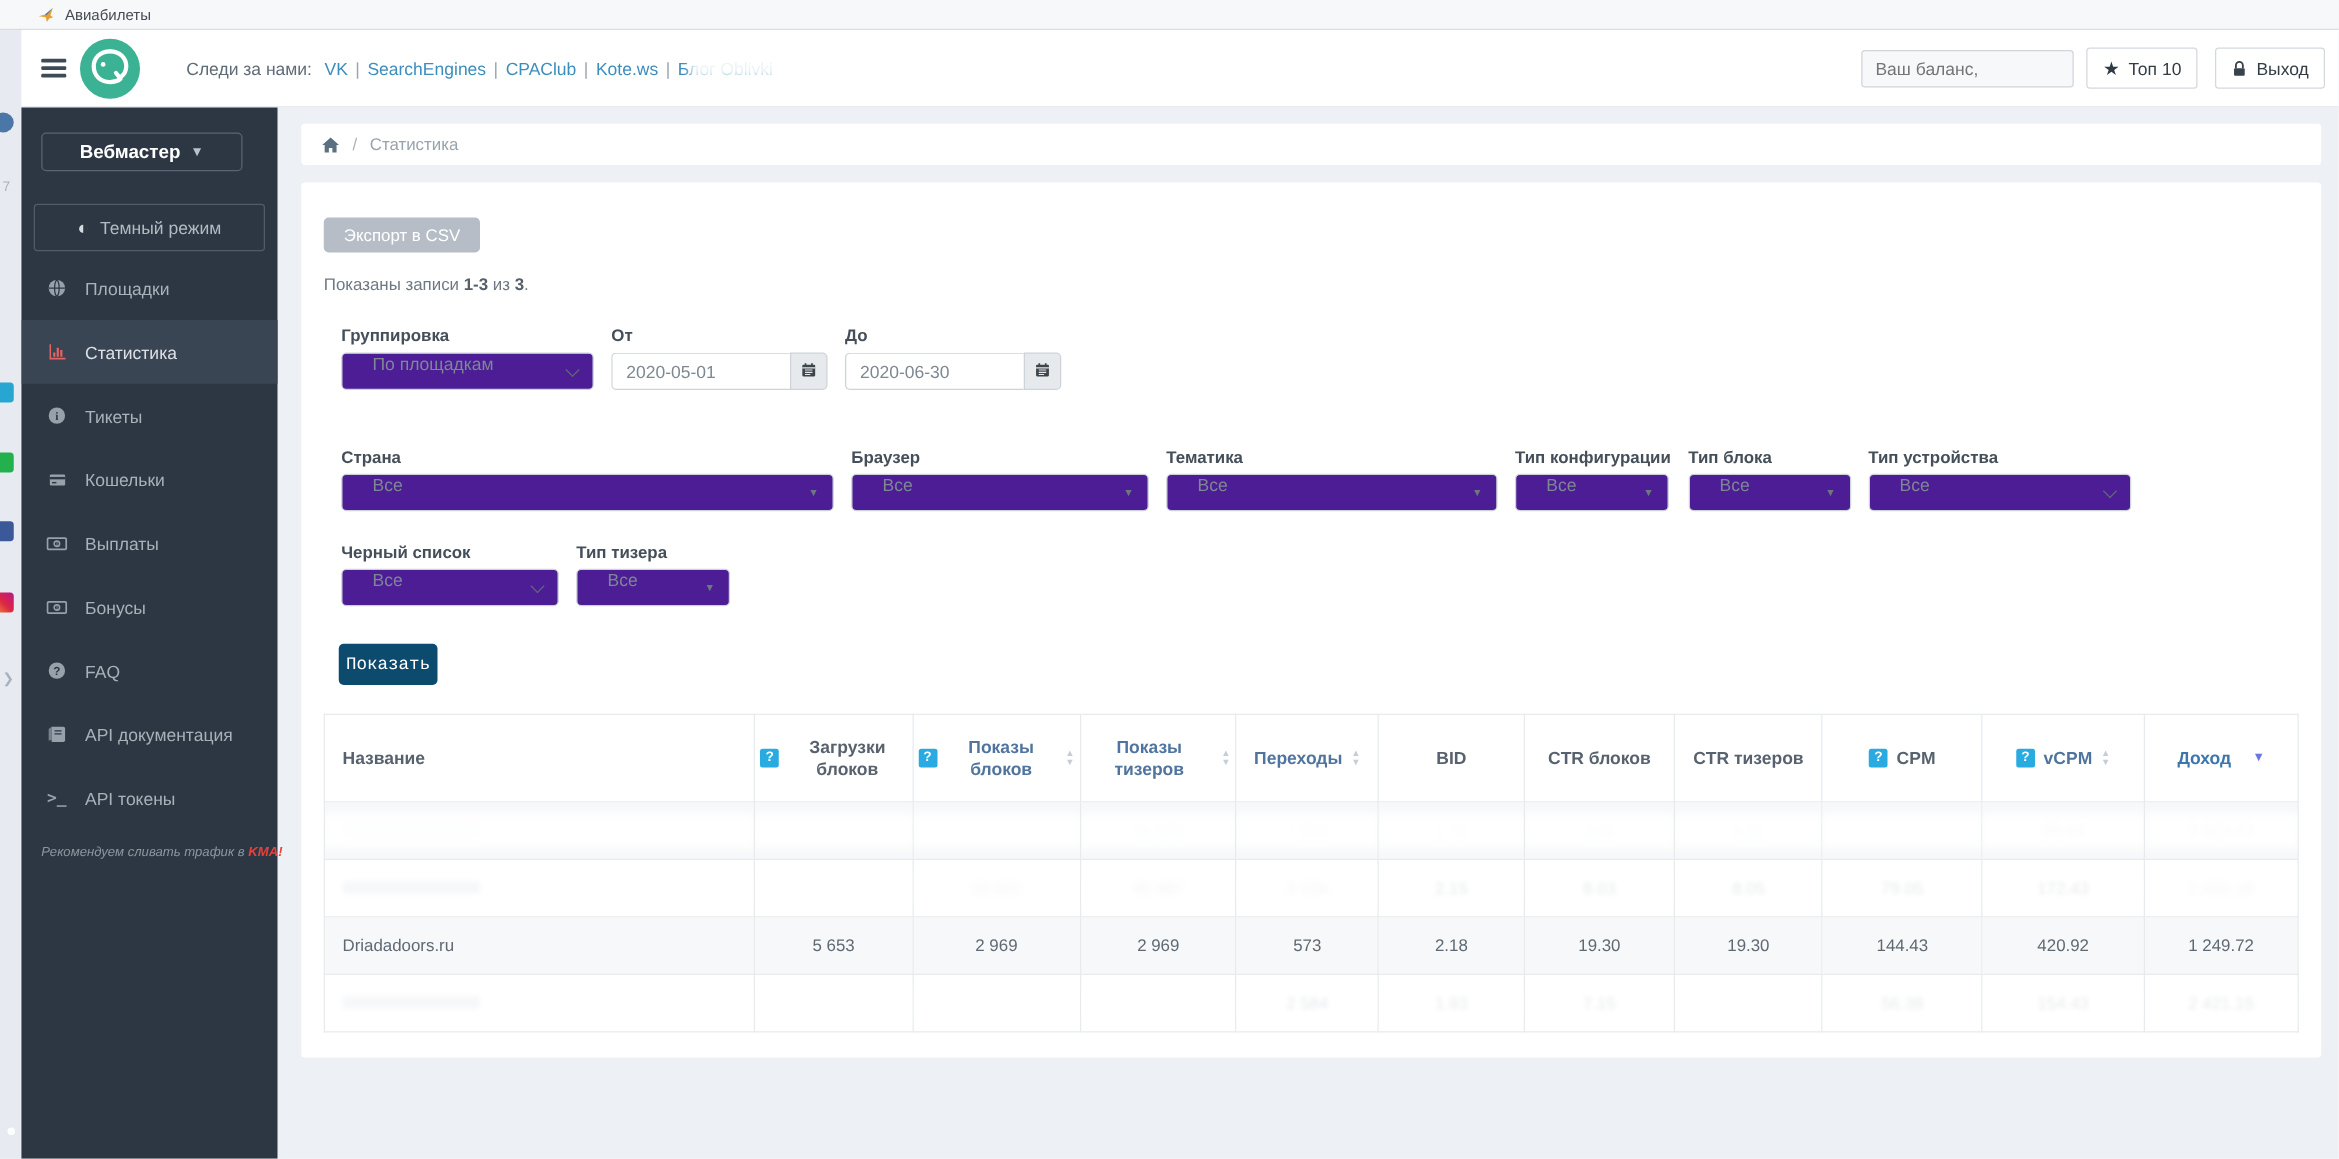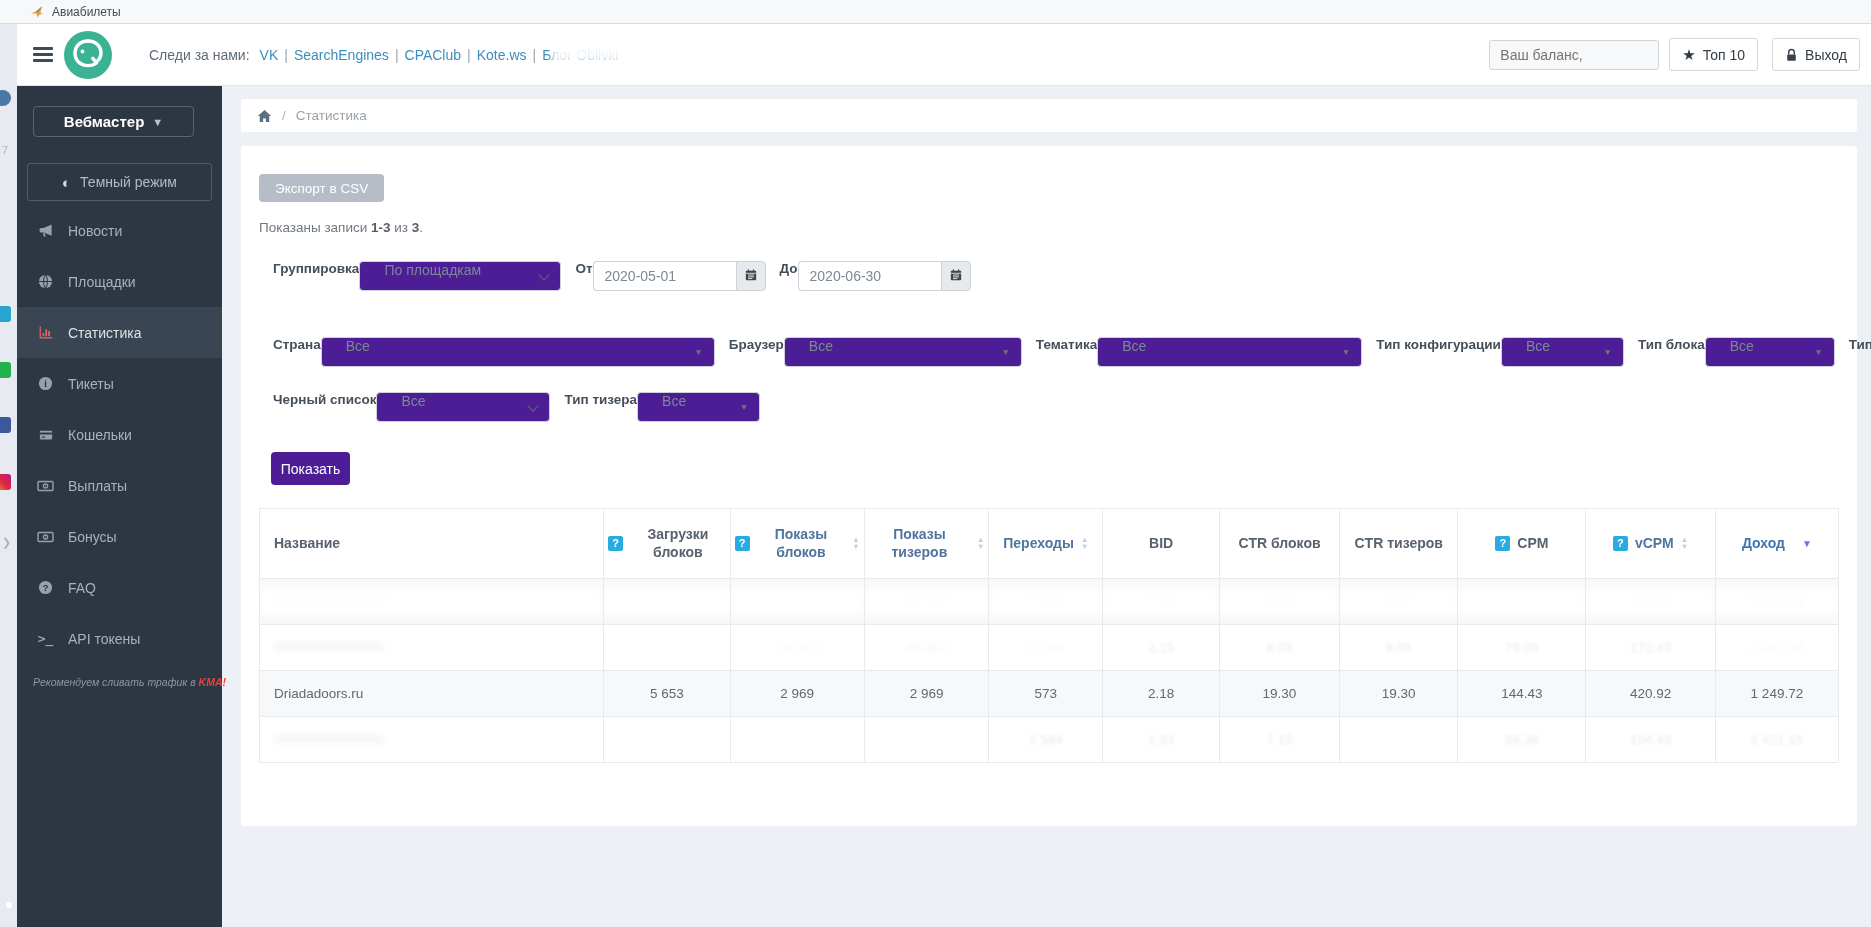"Новости" div.sb-item { html: <div> <span> <svg> <path></path> </svg> </span> <span>Новости</span> </div> -> none }
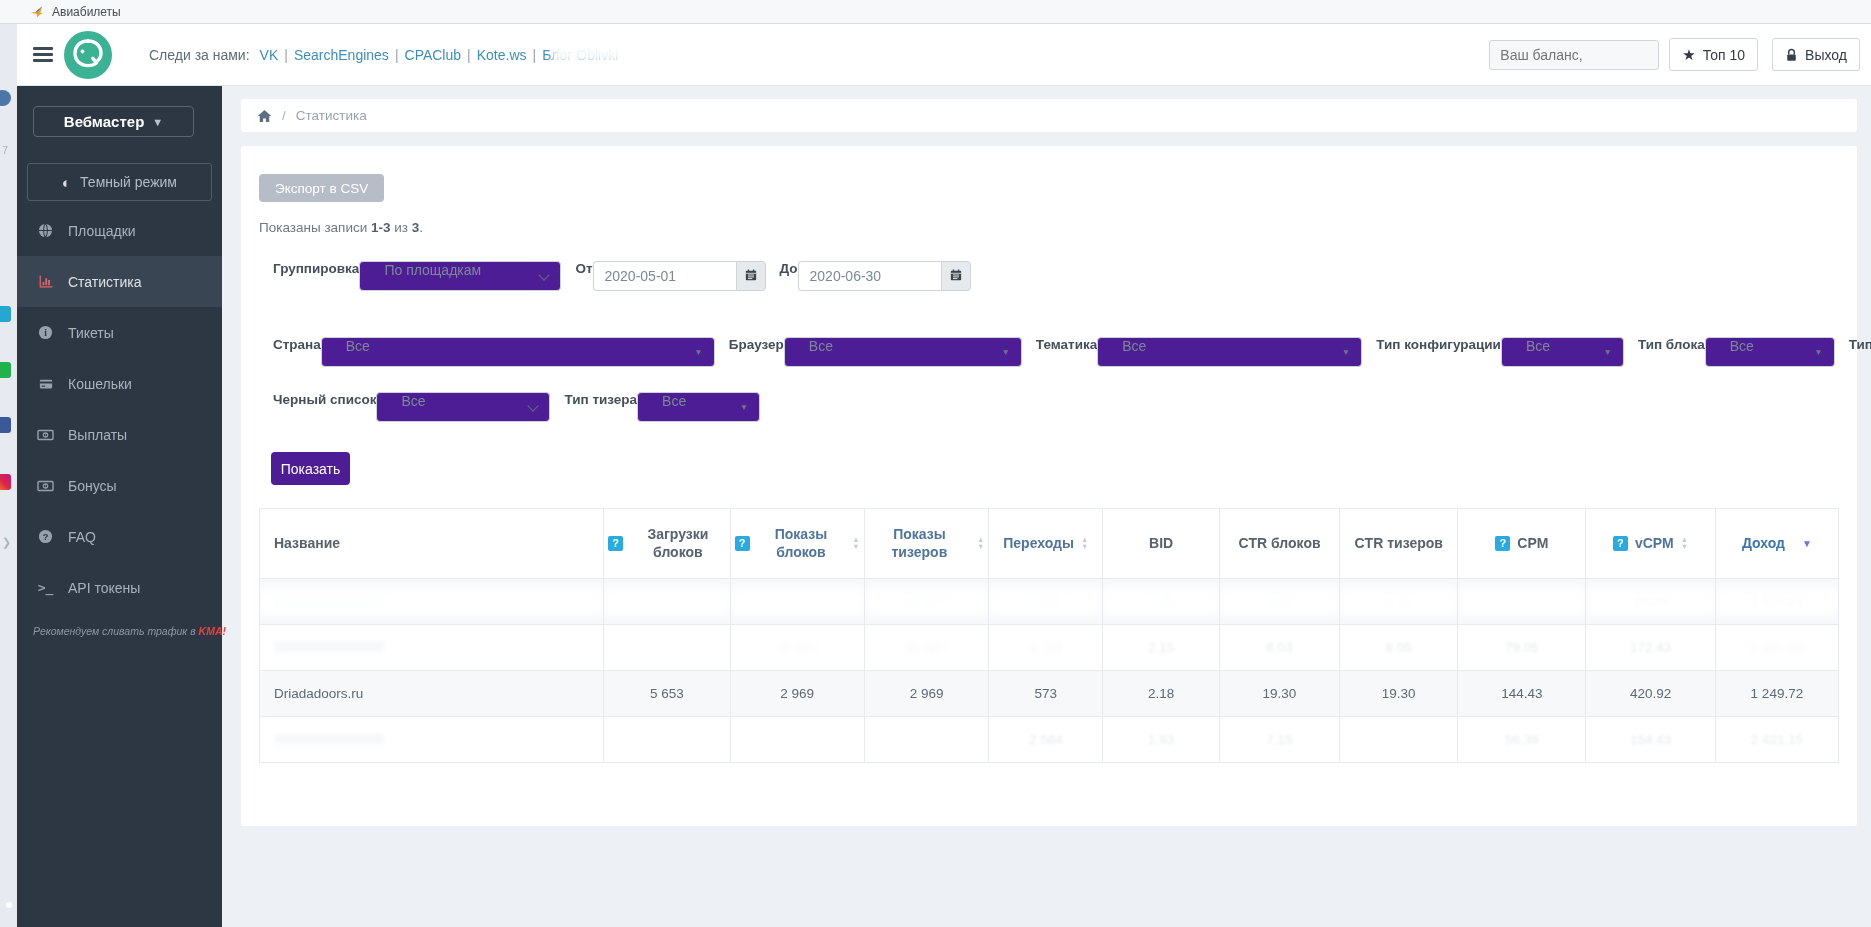"Группировка" .fgroup { flex-direction: row -> column }
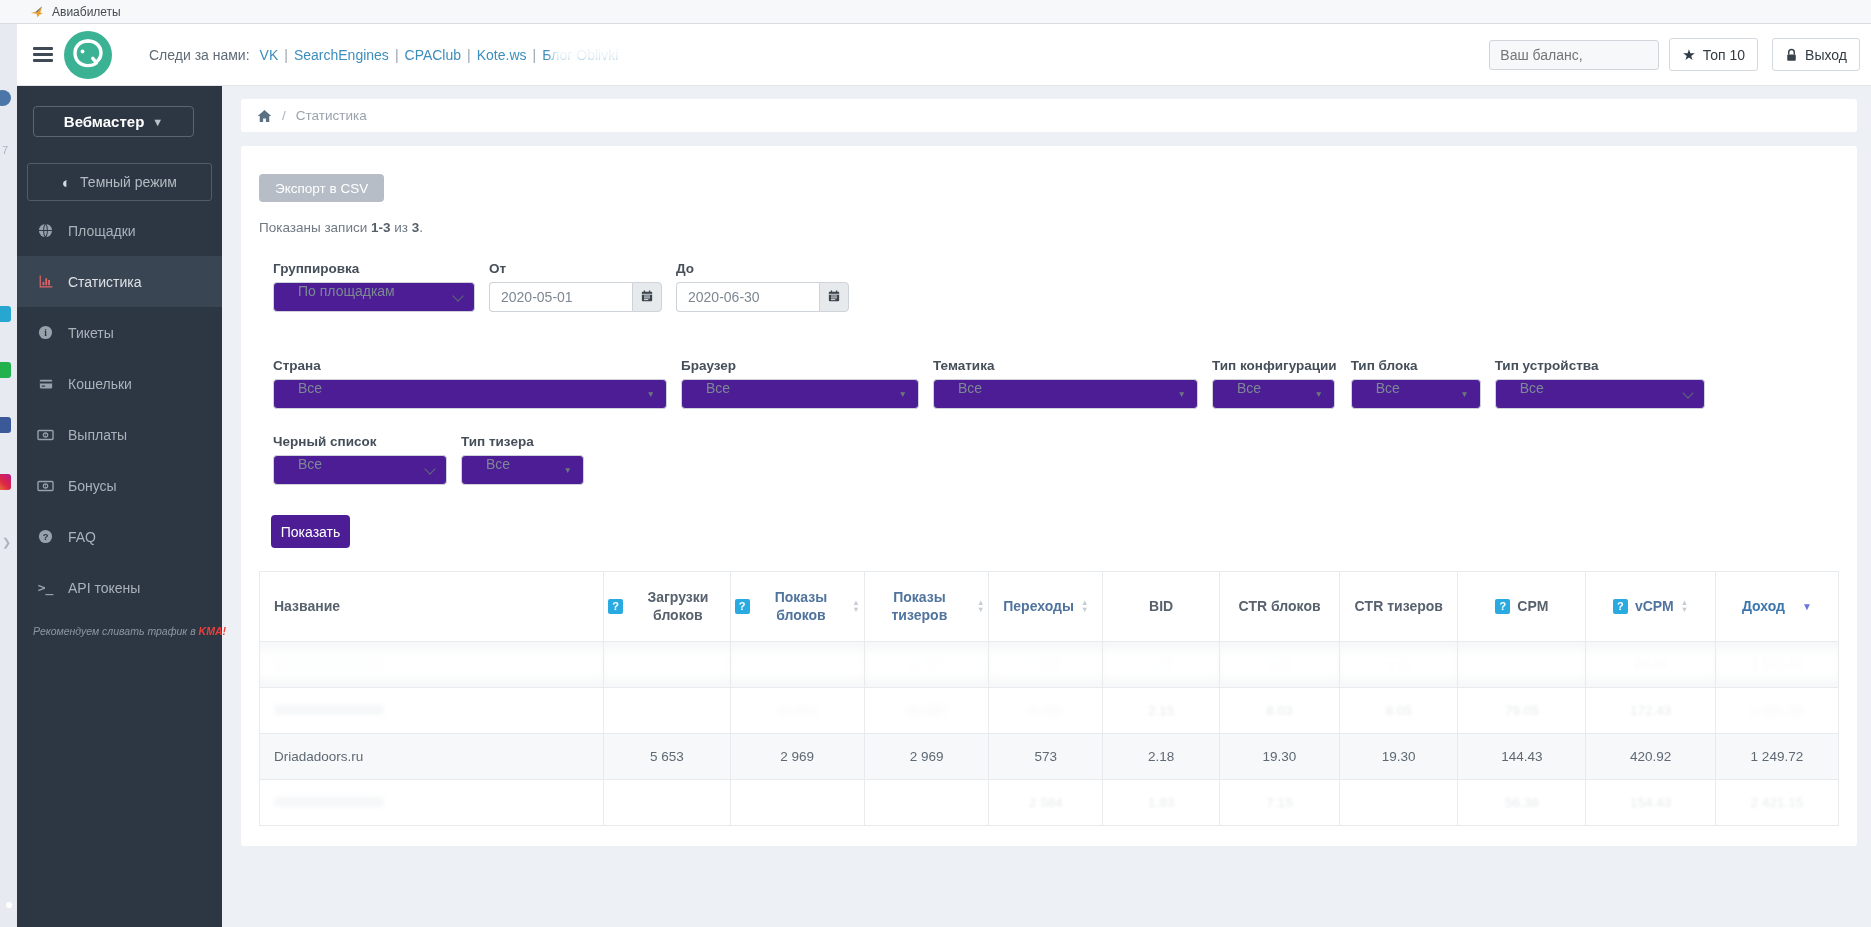"Показать" .show-btn { background: #4c1d95 -> #0c4a6e; font-family: Liberation Sans, sans-serif -> Liberation Mono, monospace }
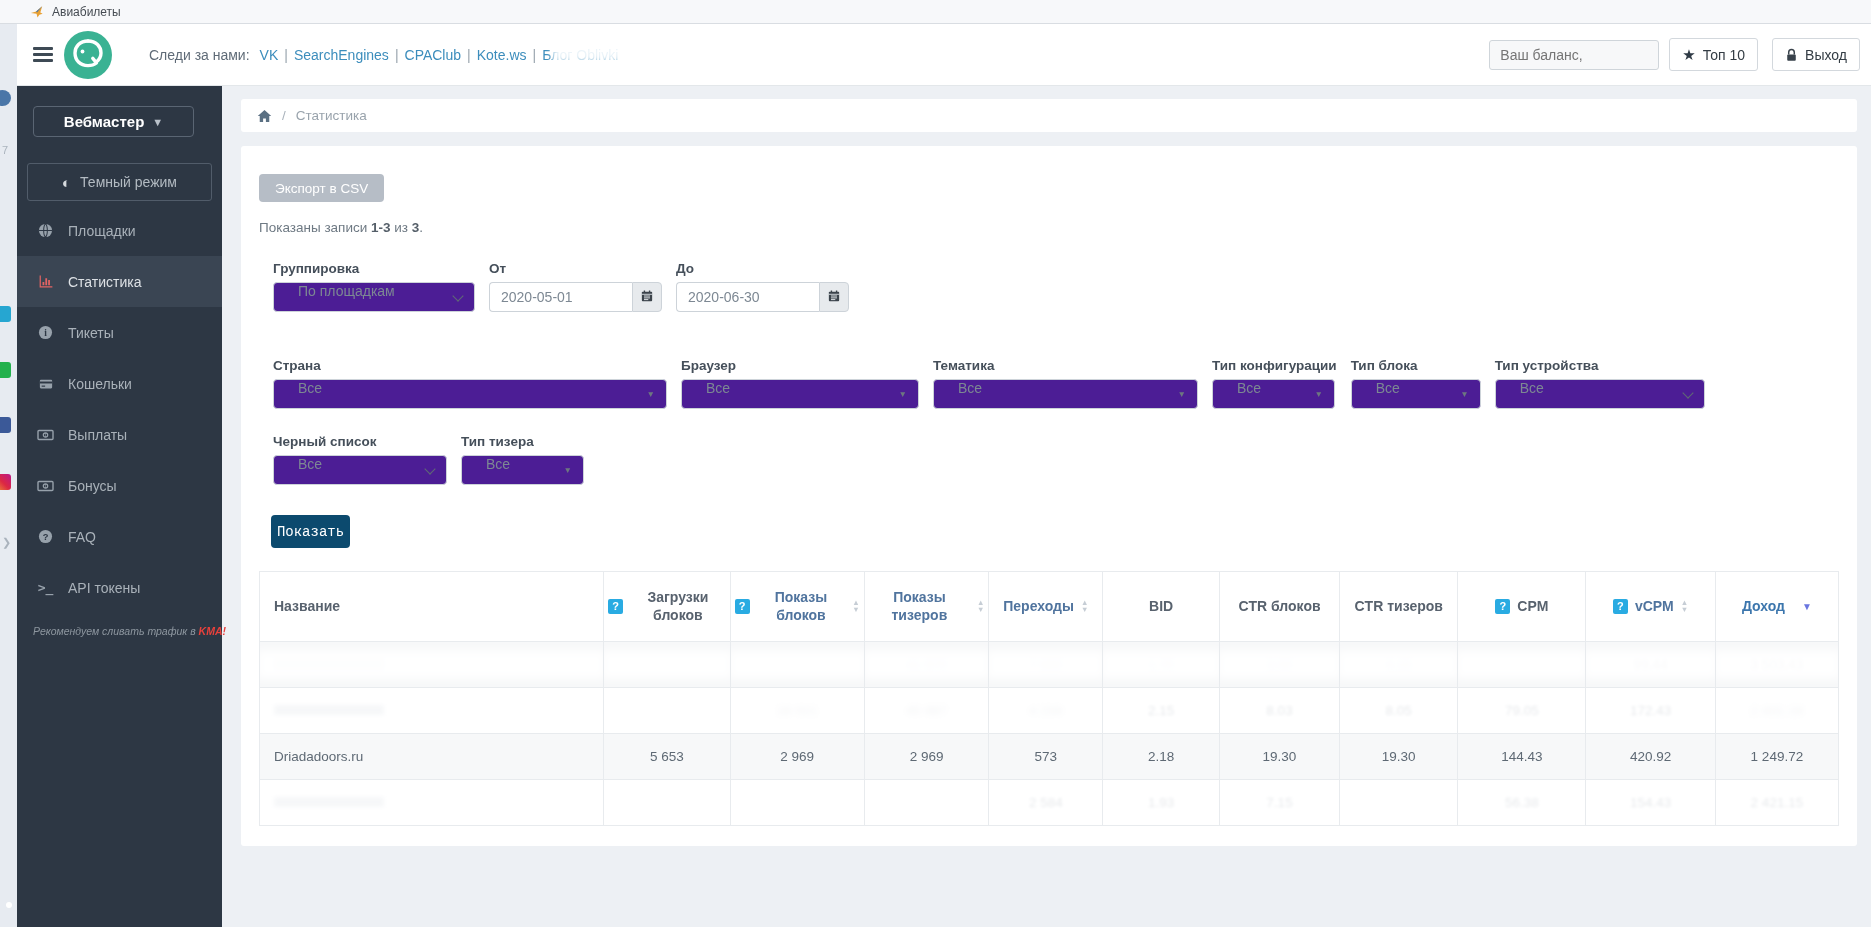"API документация" div.sb-item { html: none -> <div> <span> <svg> <path></path> <path></path> <path></path> </svg> </span> <span>API документация</span> </div> }
